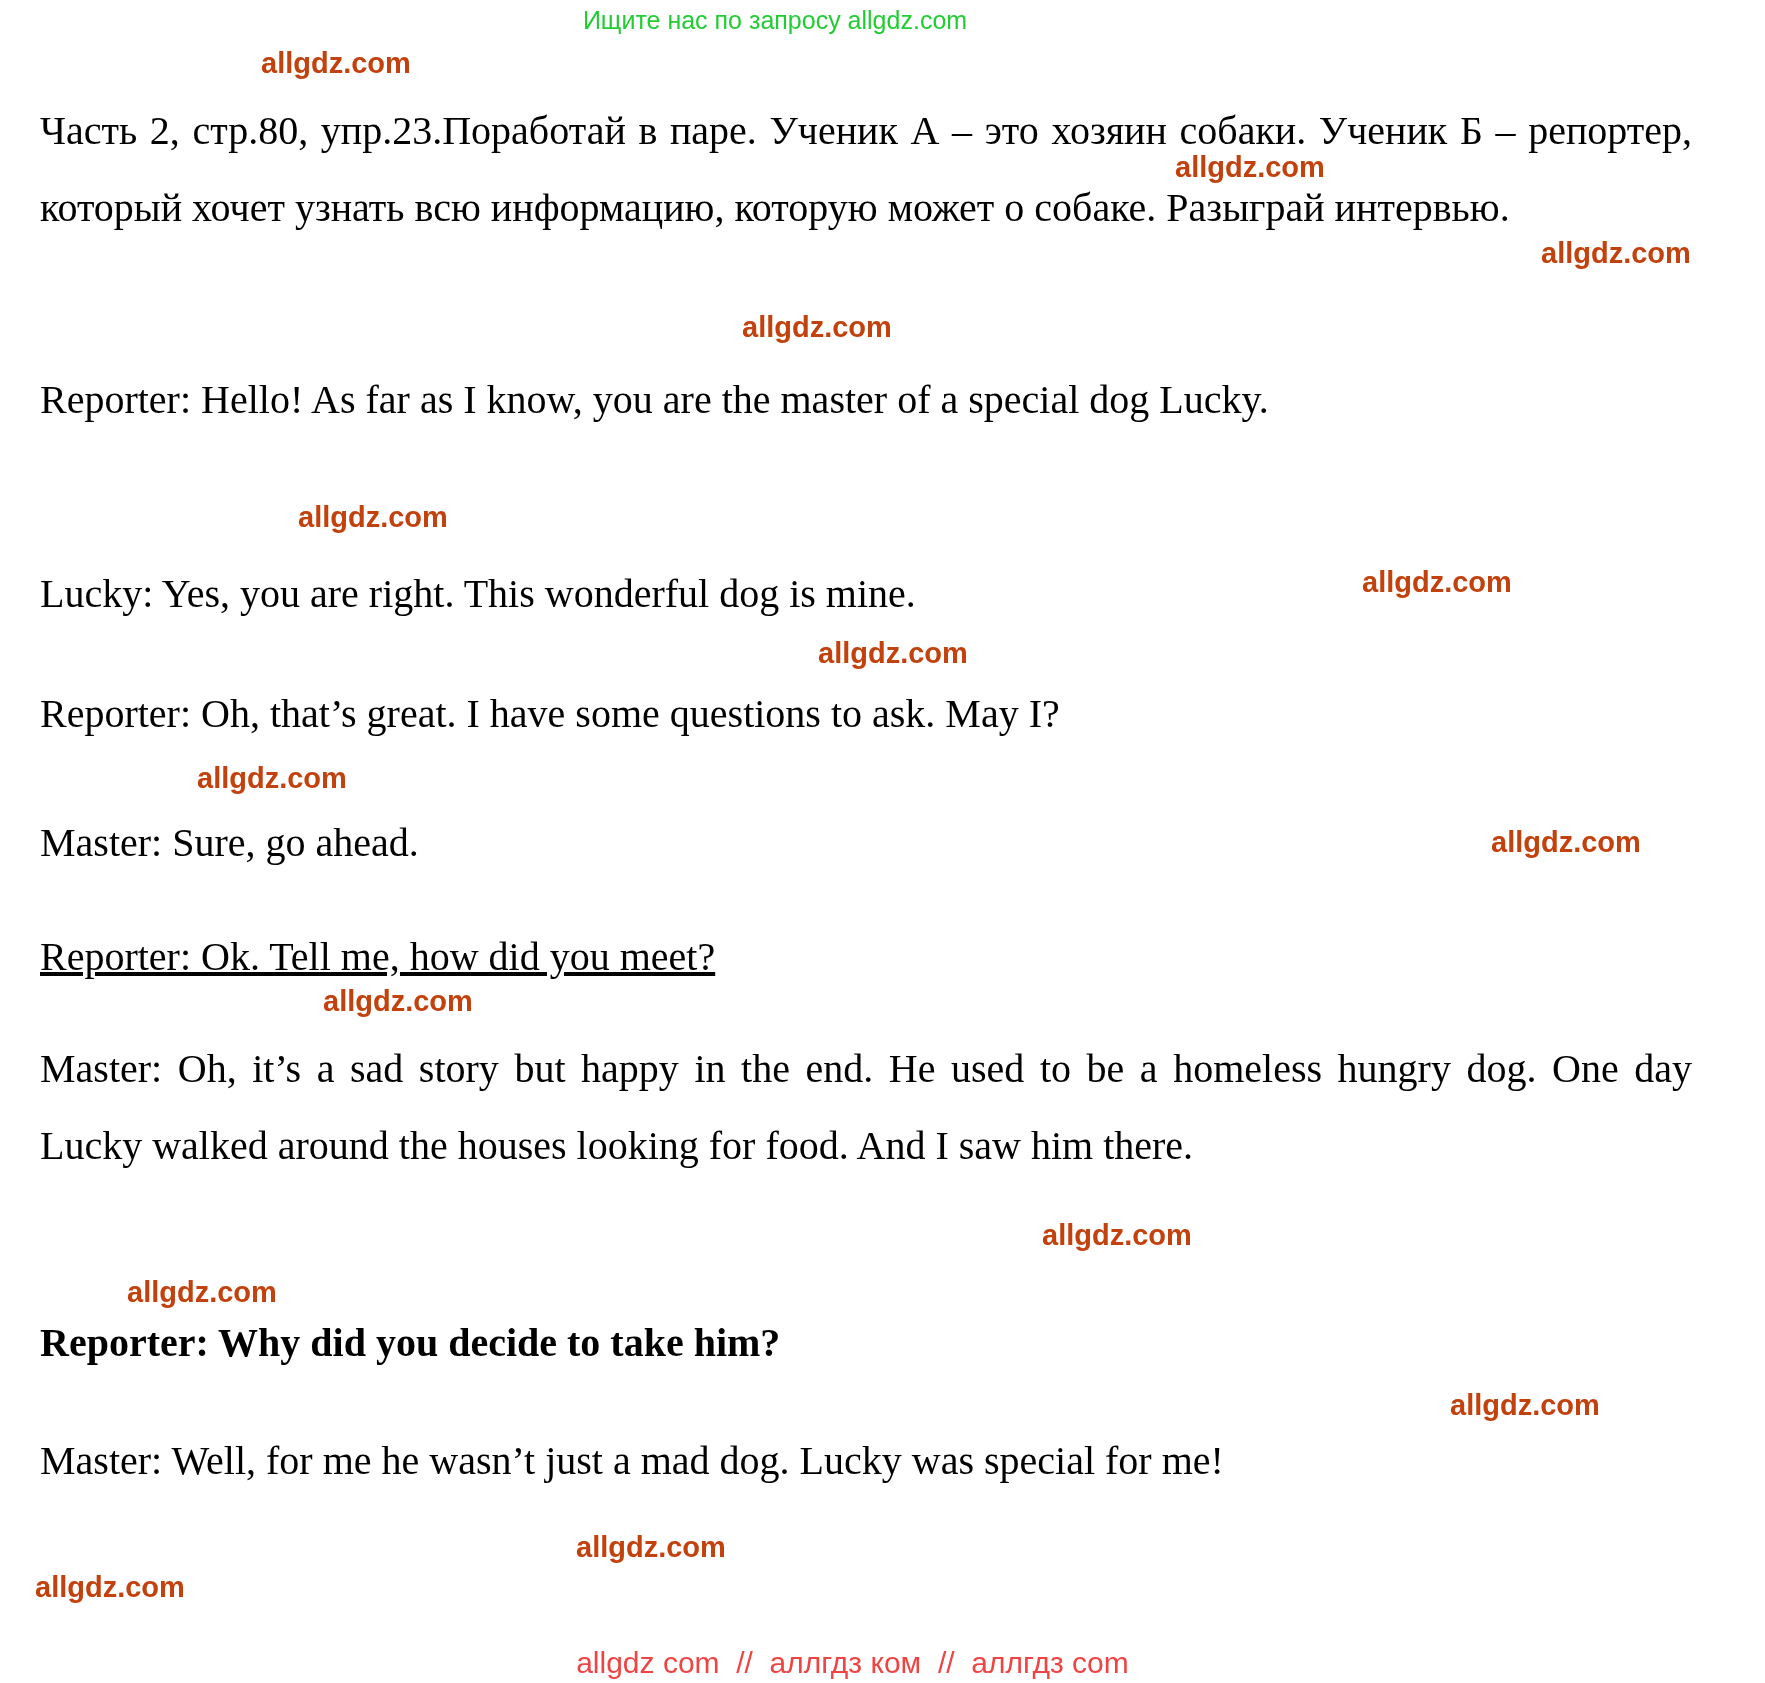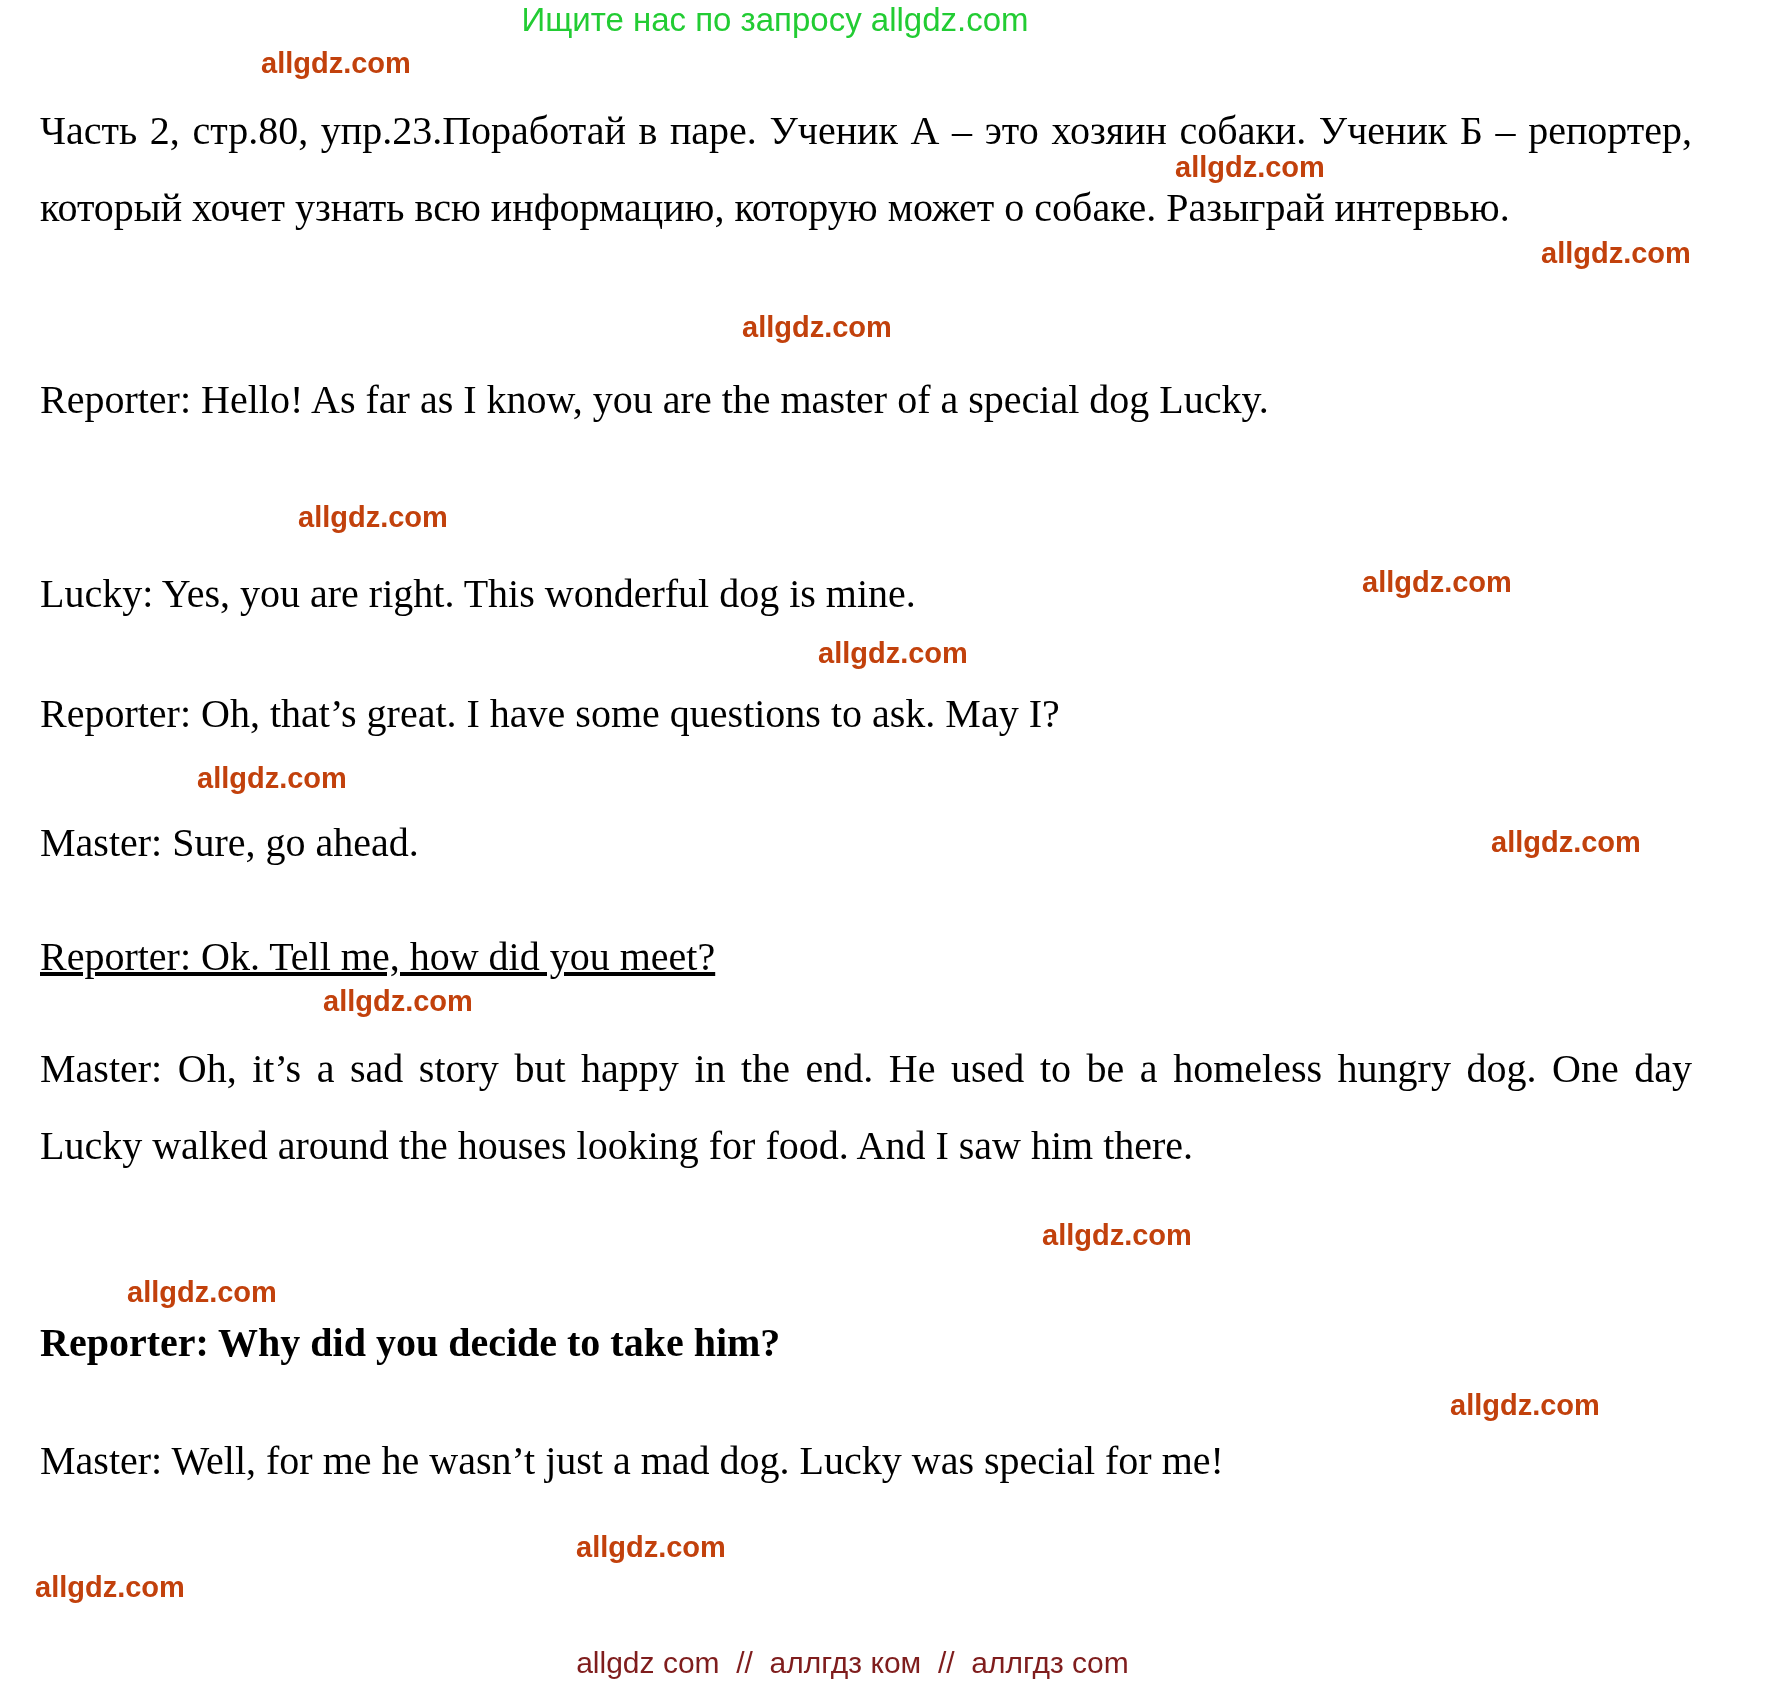"Ищите нас по запросу allgdz.com" .header-link { font-size: 33px -> 25px }
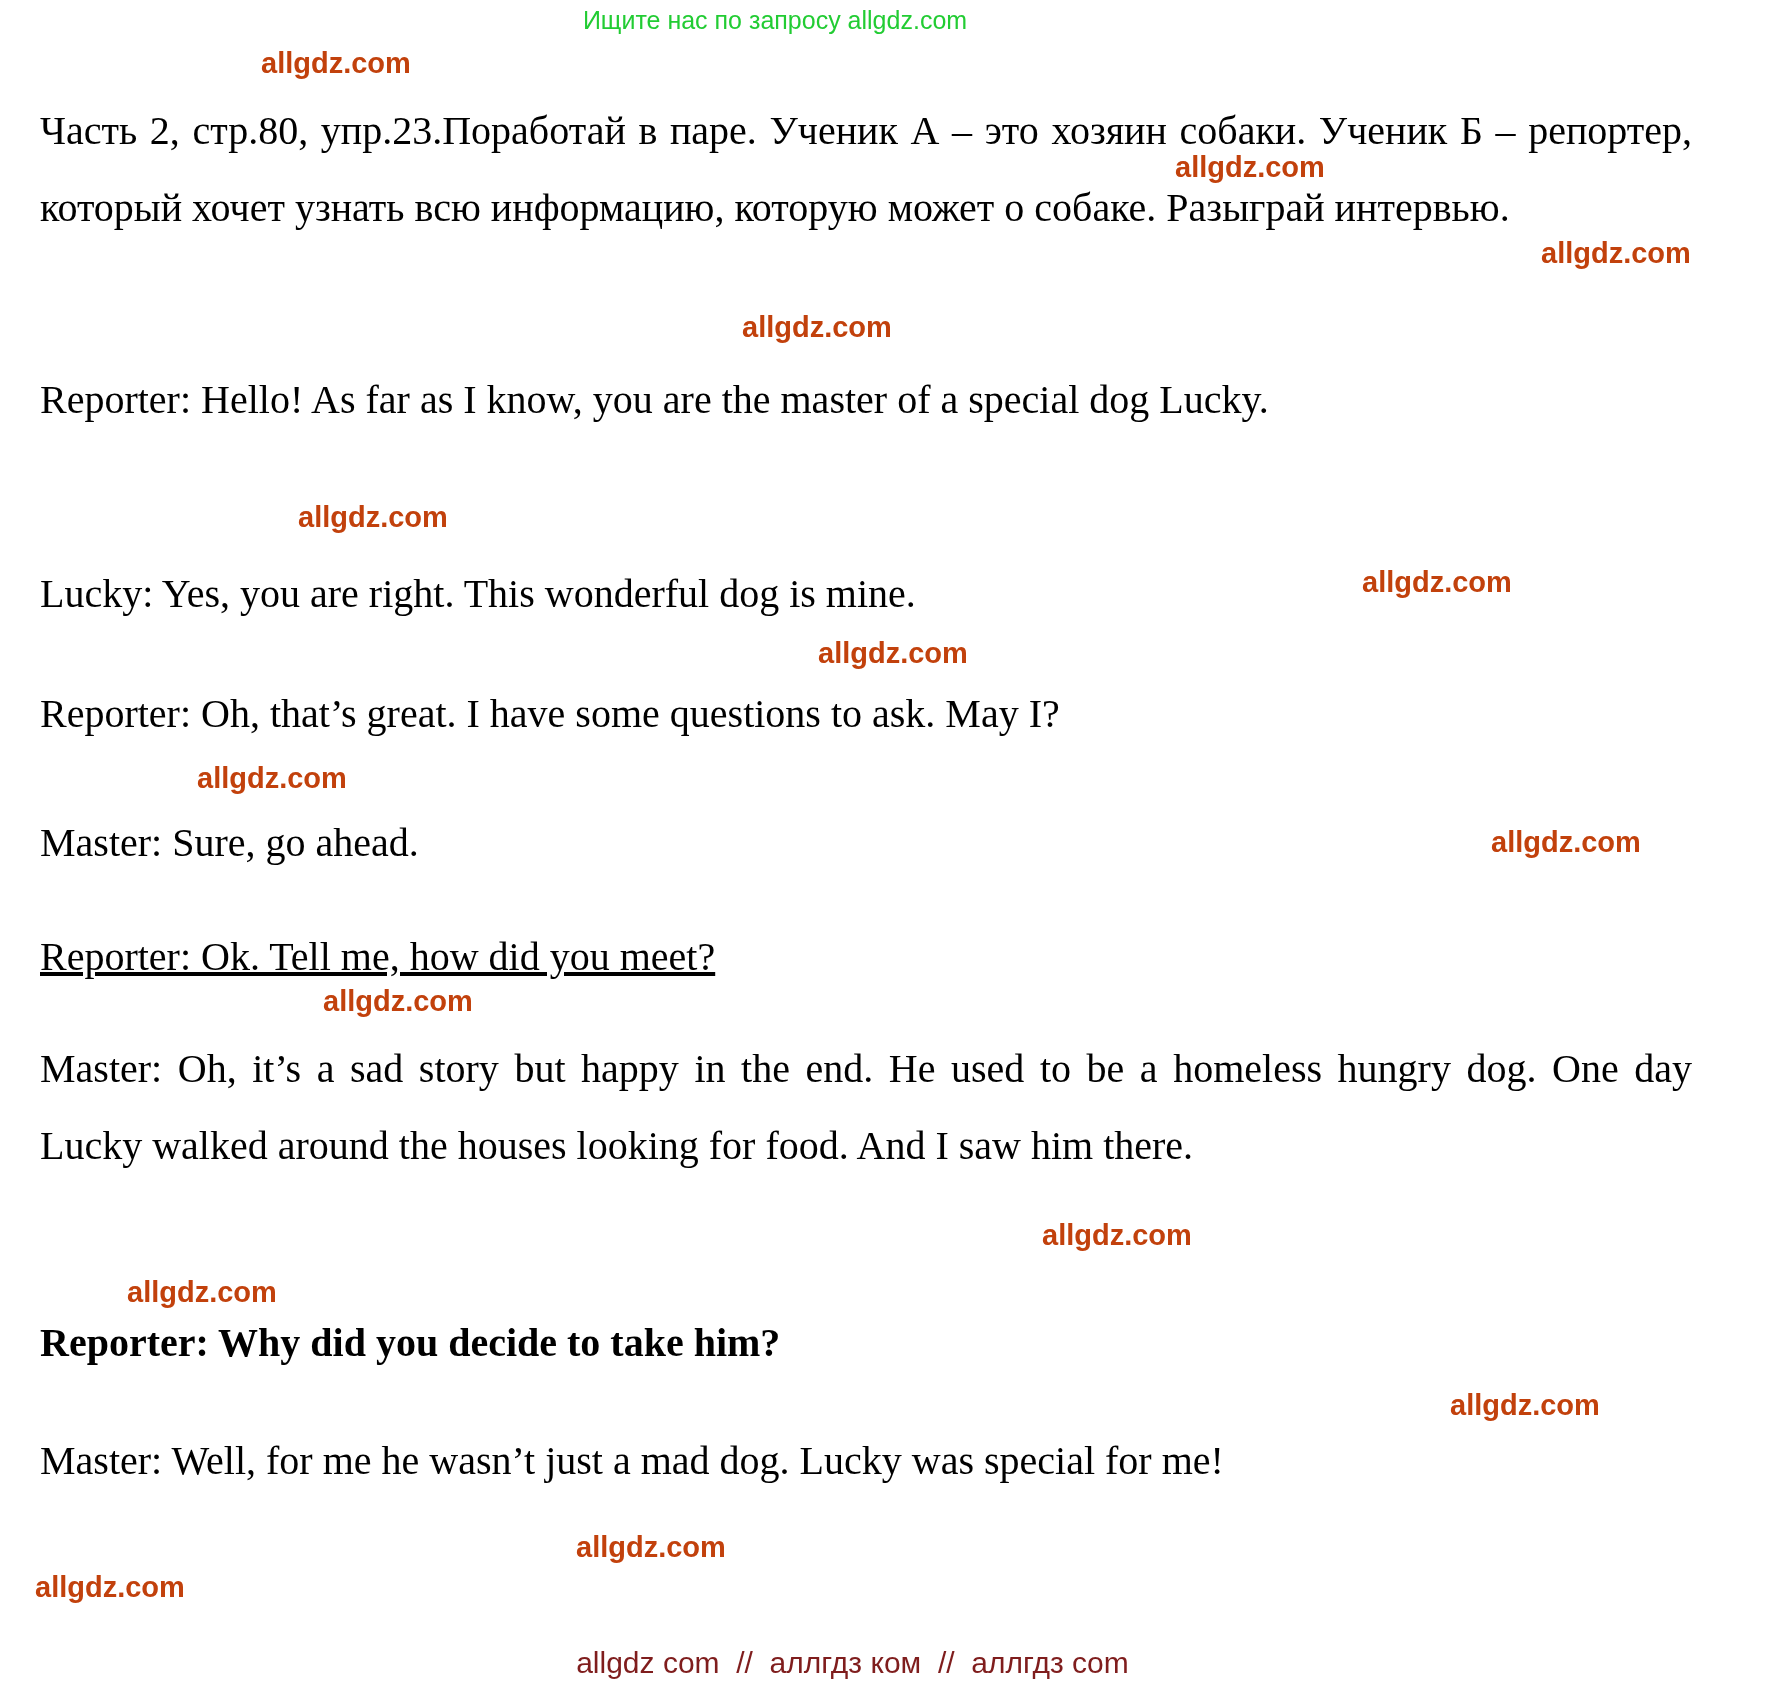"allgdz com // аллгдз ком" .footer { color: #7f1d1d -> #ef4444 }
